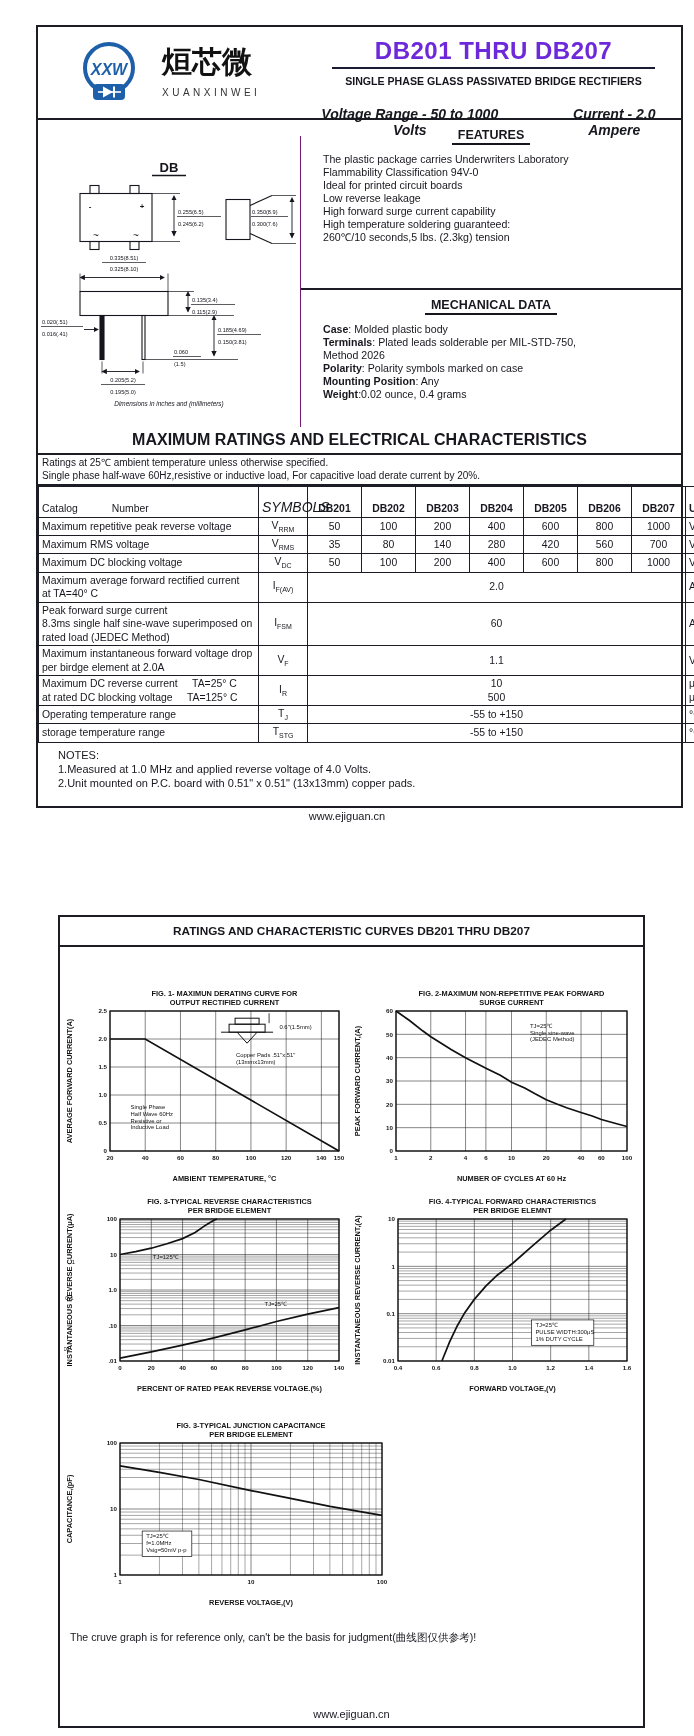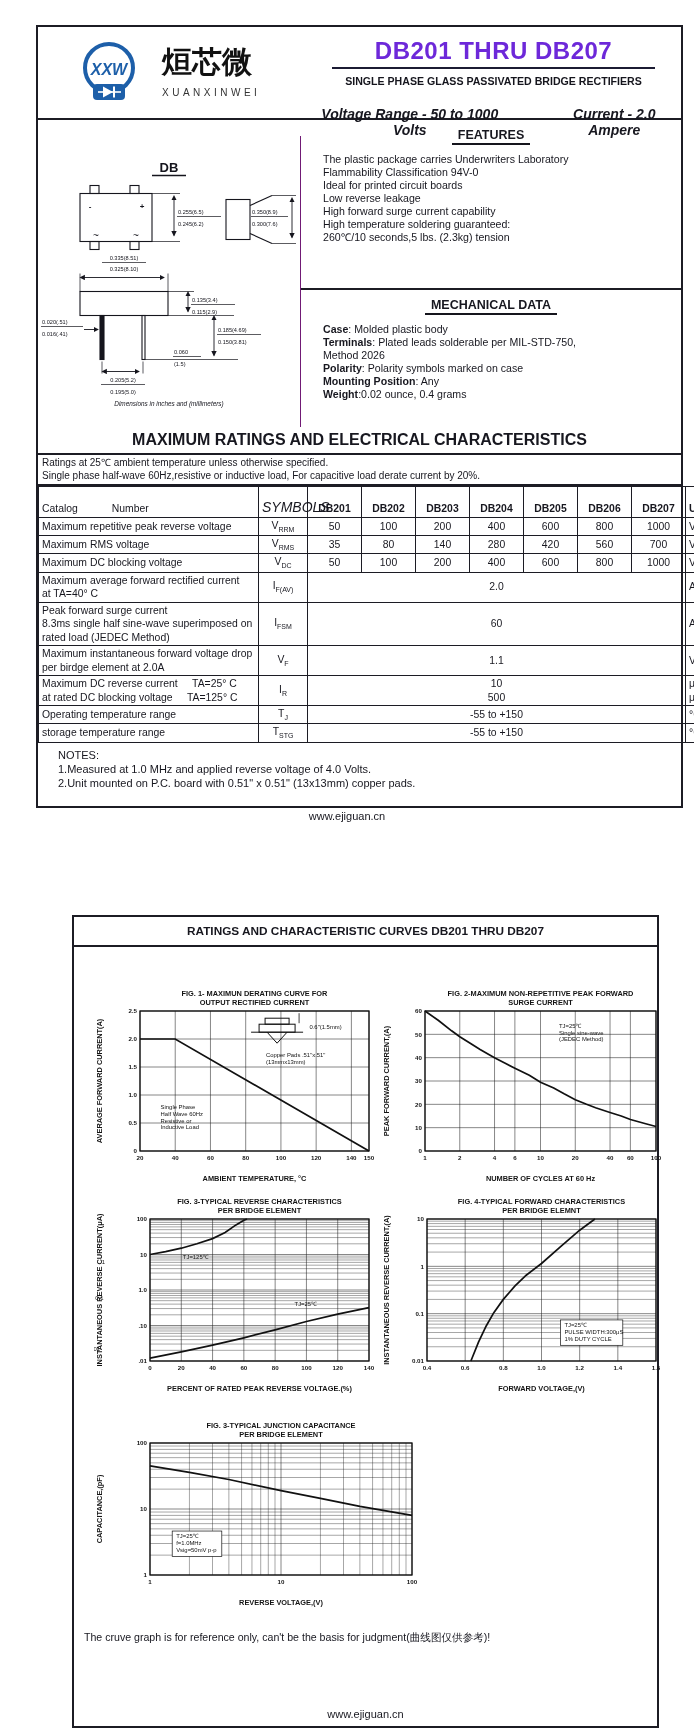"RATINGS AND CHARACTERISTIC CURVES DB201" #page2 { left: 72px -> 58px }
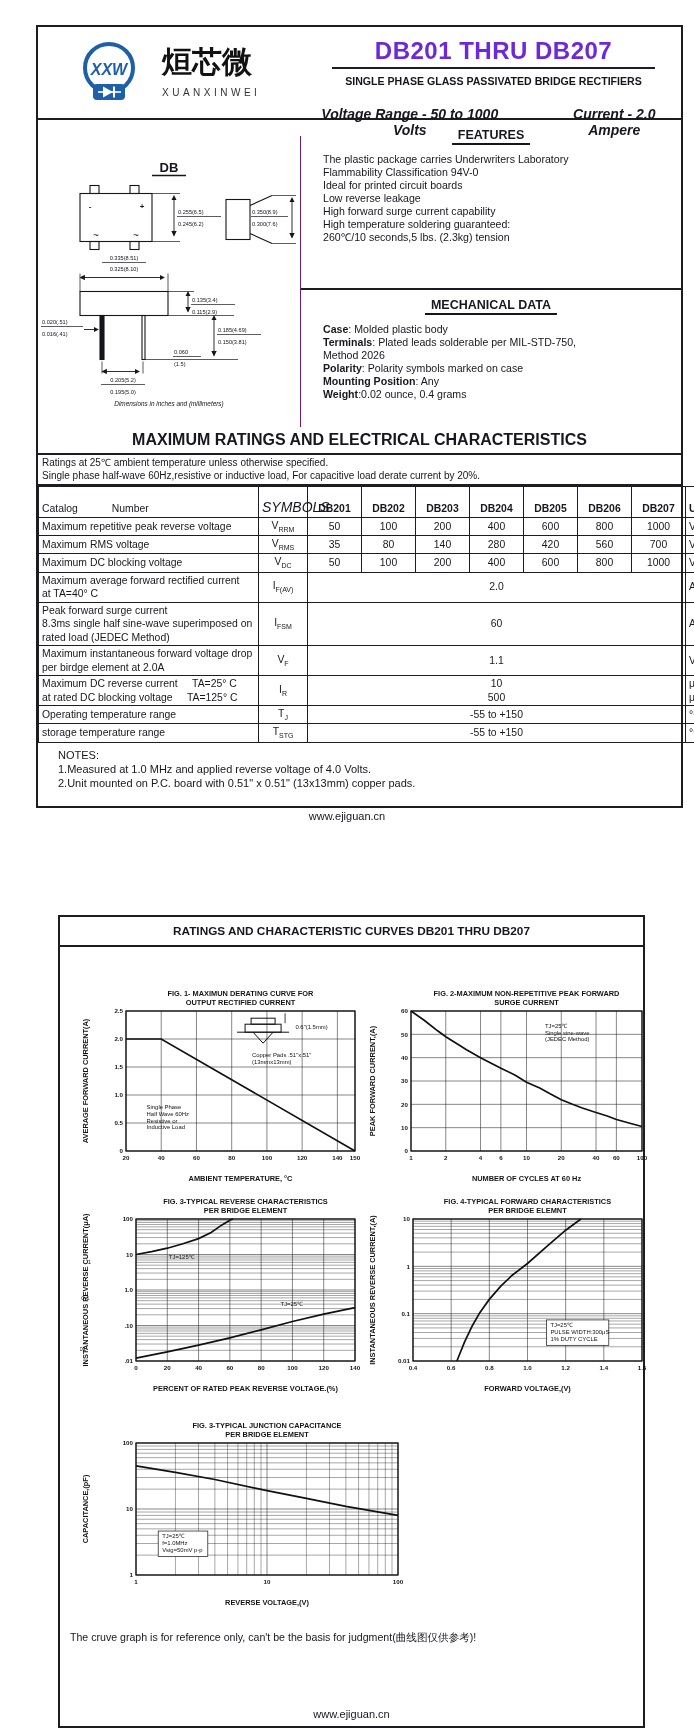"FIG. 1- MAXIMUN DERATING CURVE" .chart-row { padding: 0 20px -> 0 4px }
